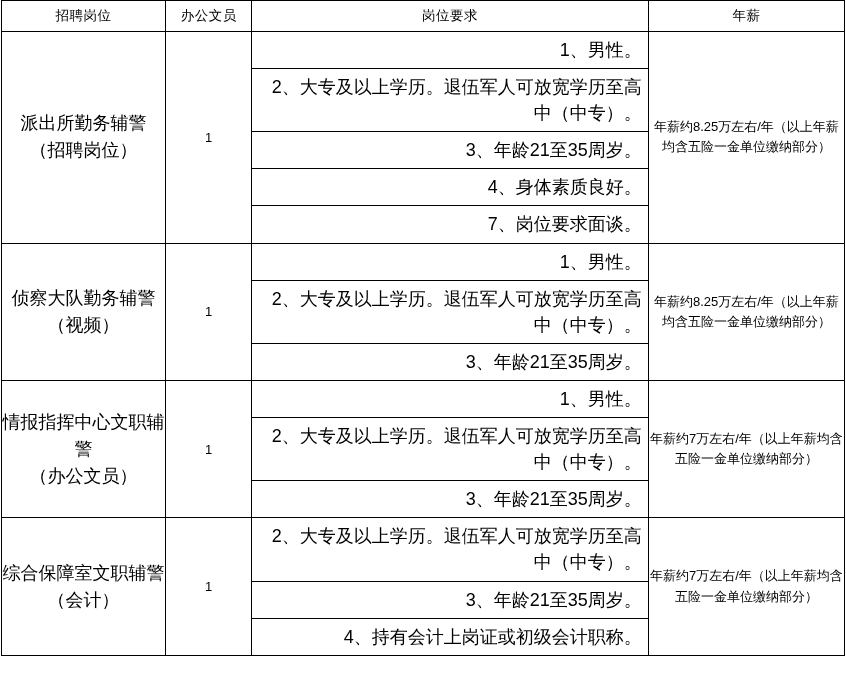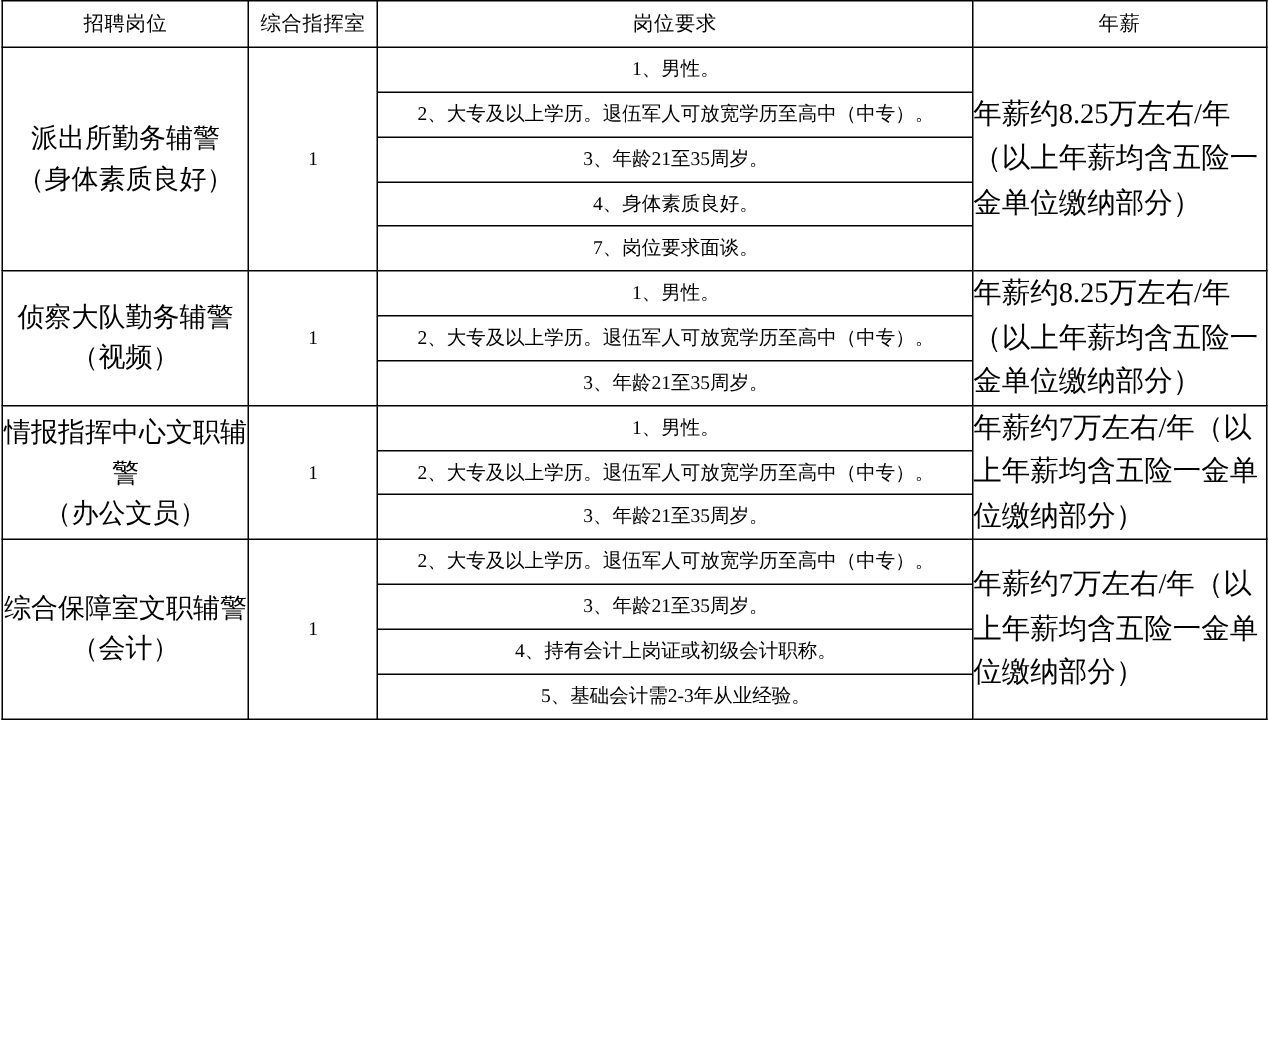"招聘岗位" table.job-table td, table.job-table th { font-family: Liberation Serif, serif -> none }
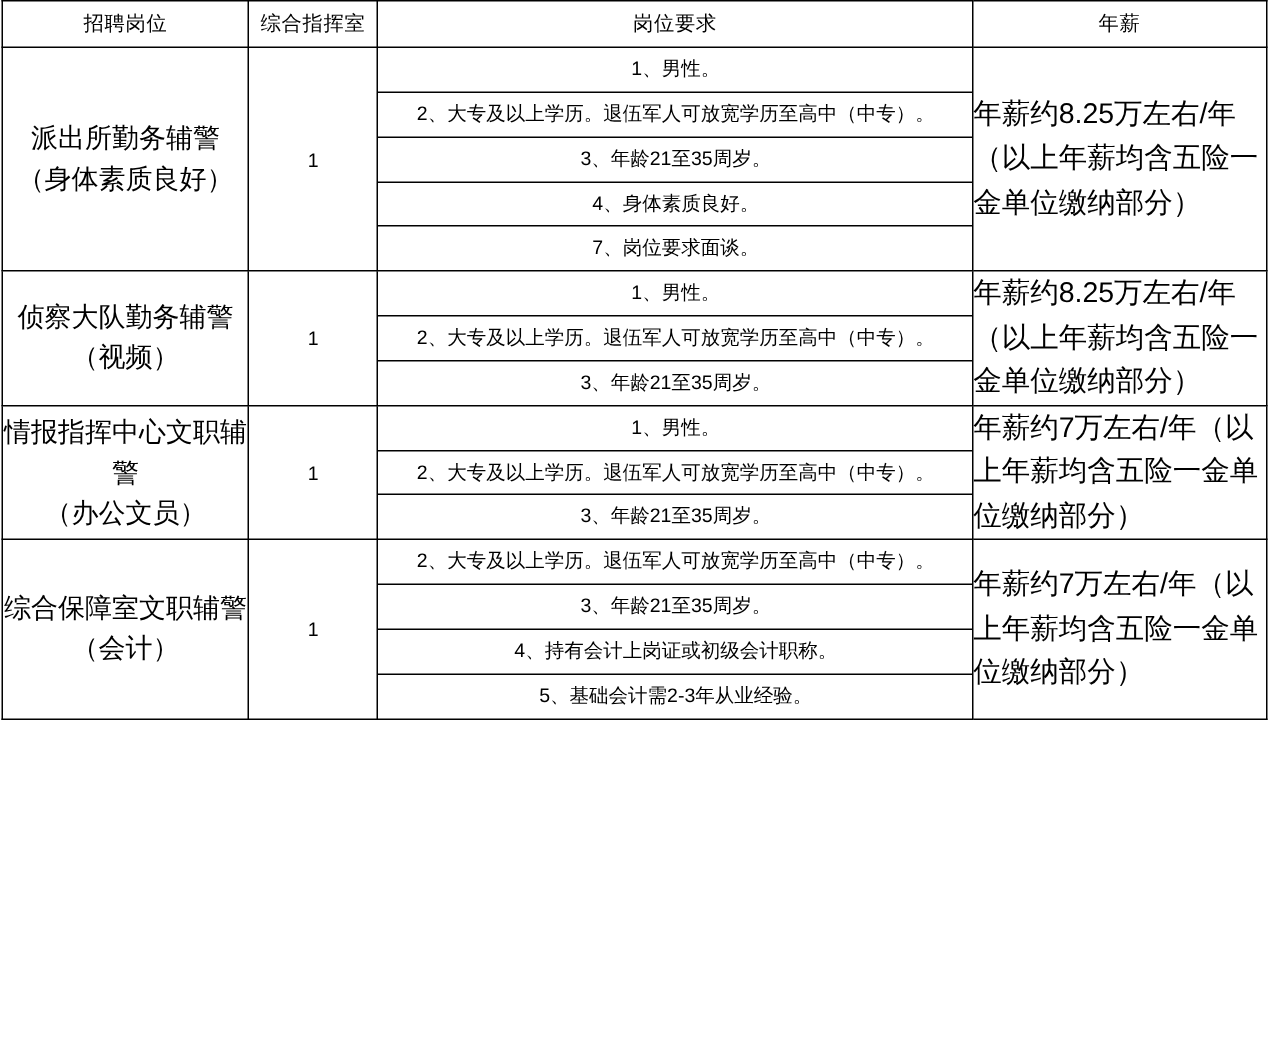"综合指挥室" td { text: 综合指挥室 -> 办公文员 }
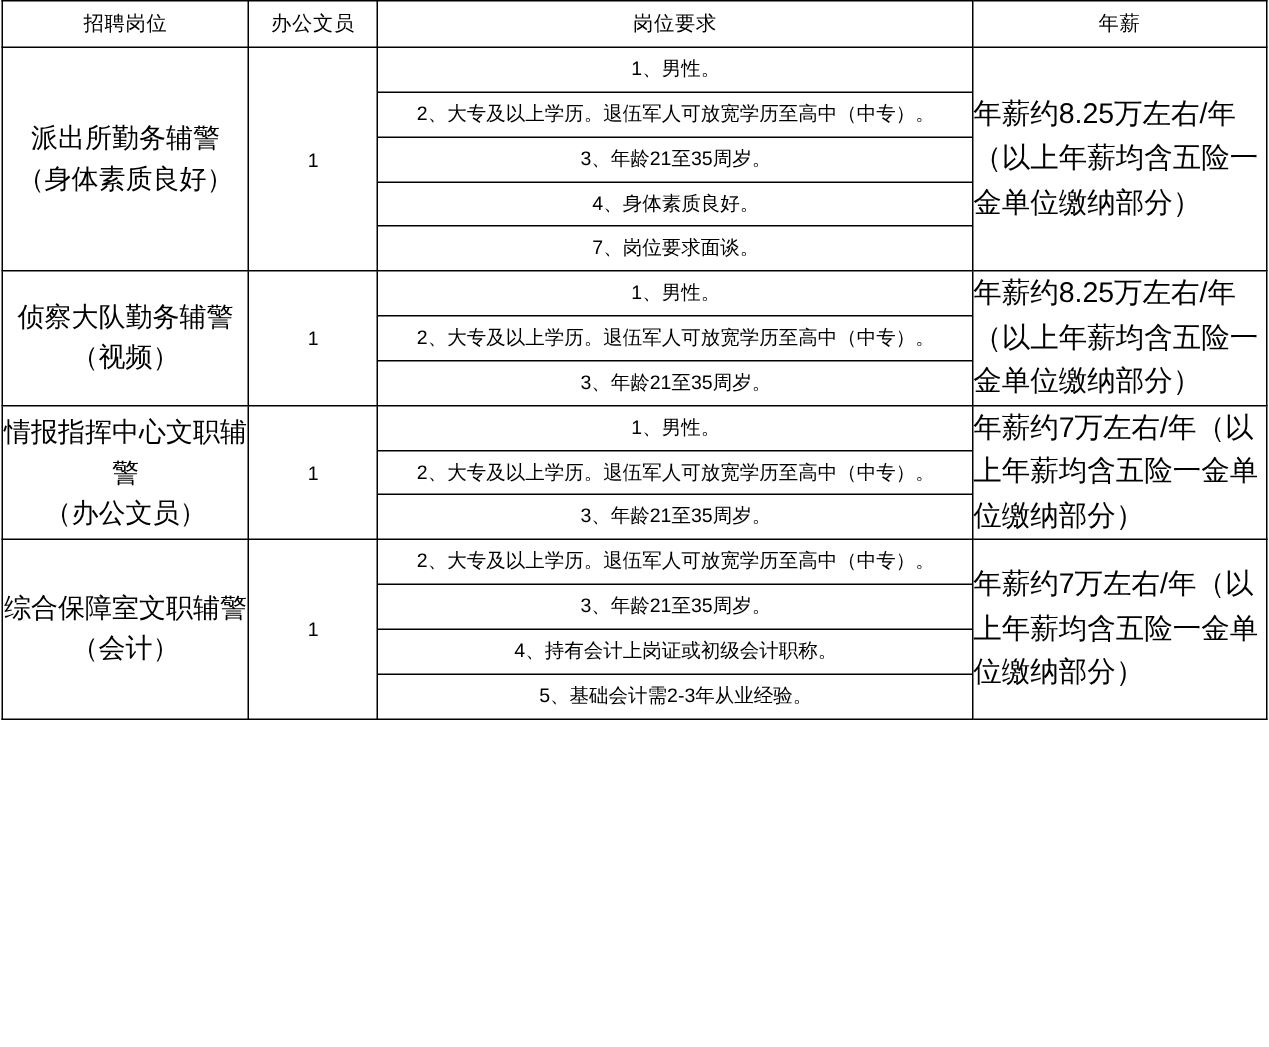"1、男性。" table.req td { font-size: 13px -> 18px; text-align: center -> right }
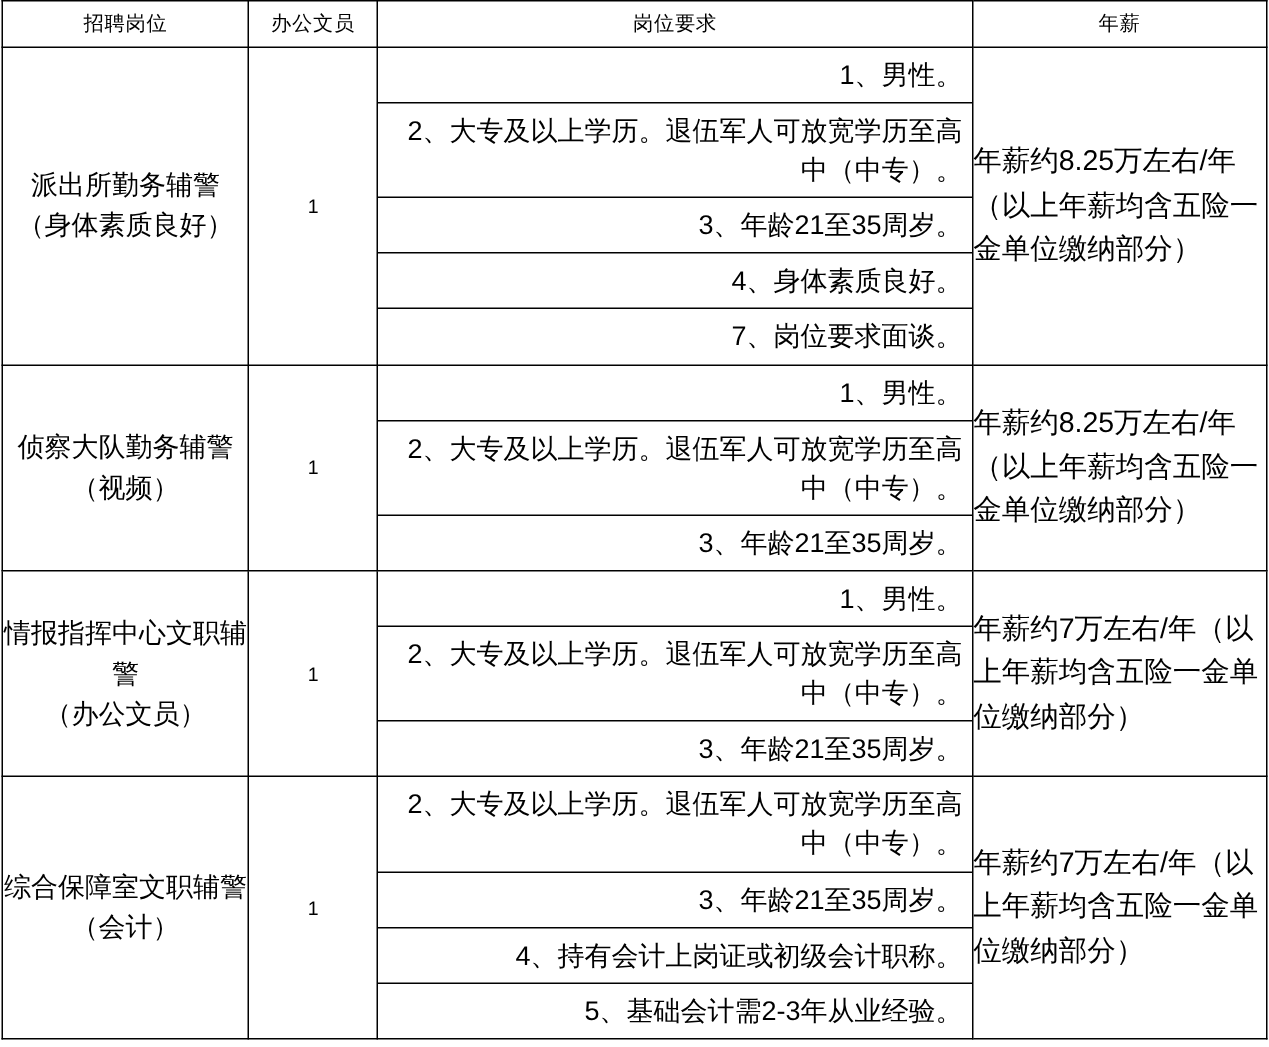"年薪约8.25万左右/年（以上年薪均含五险一金单位缴纳部分）" .sal-cell { font-size: 19px -> 13px; text-align: left -> center }
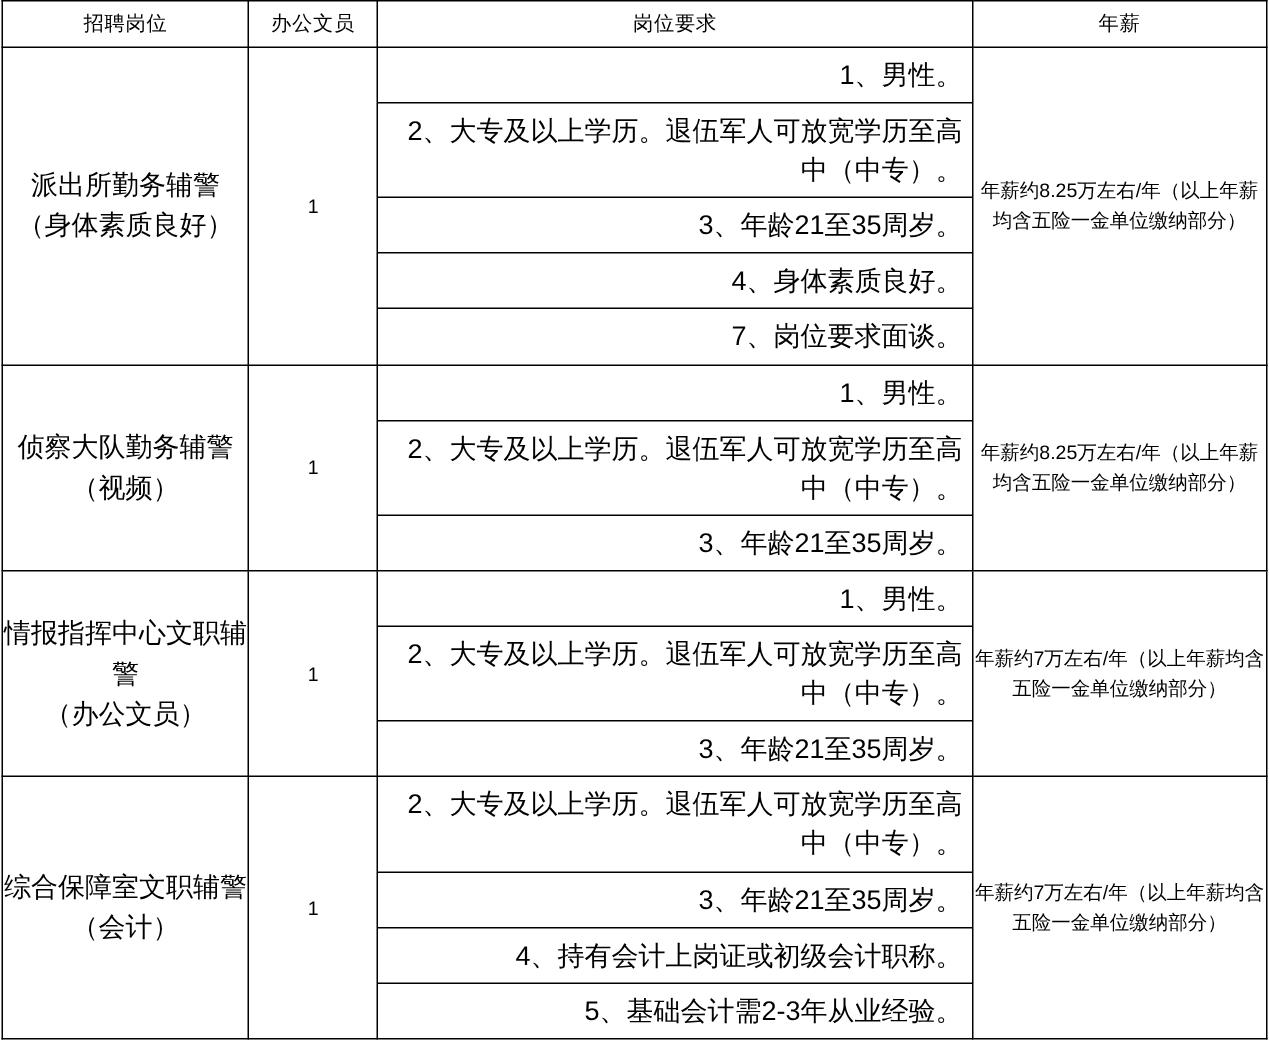"（身体素质良好）" div { text: 身体素质良好 -> 招聘岗位 }
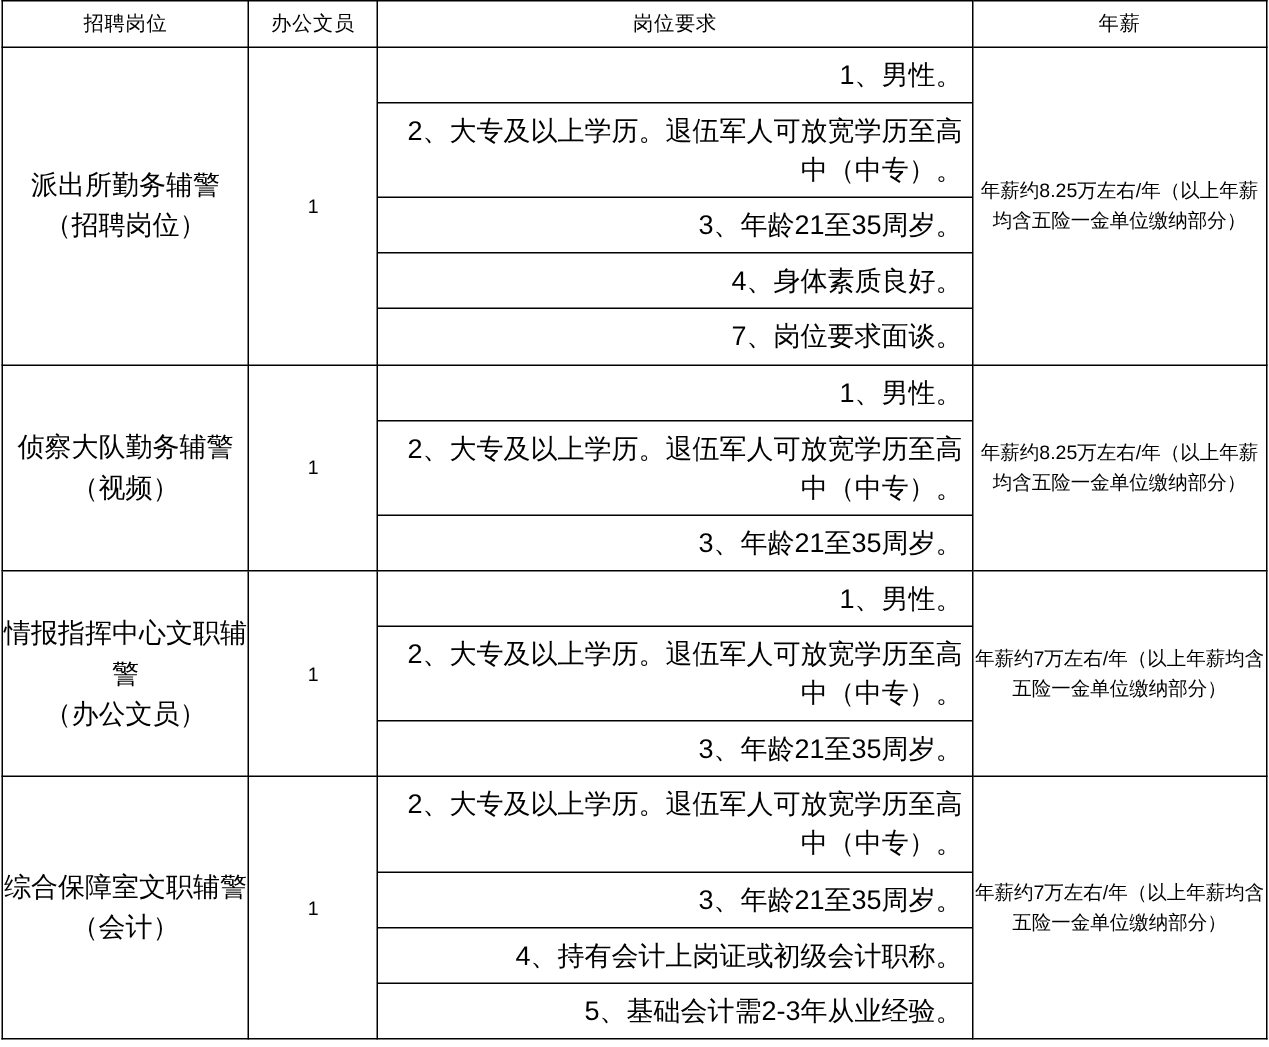"5、基础会计需2-3年从业经验。" tr { html: <tr> <td>5、基础会计需2-3年从业经验。</td> </tr> -> none }
